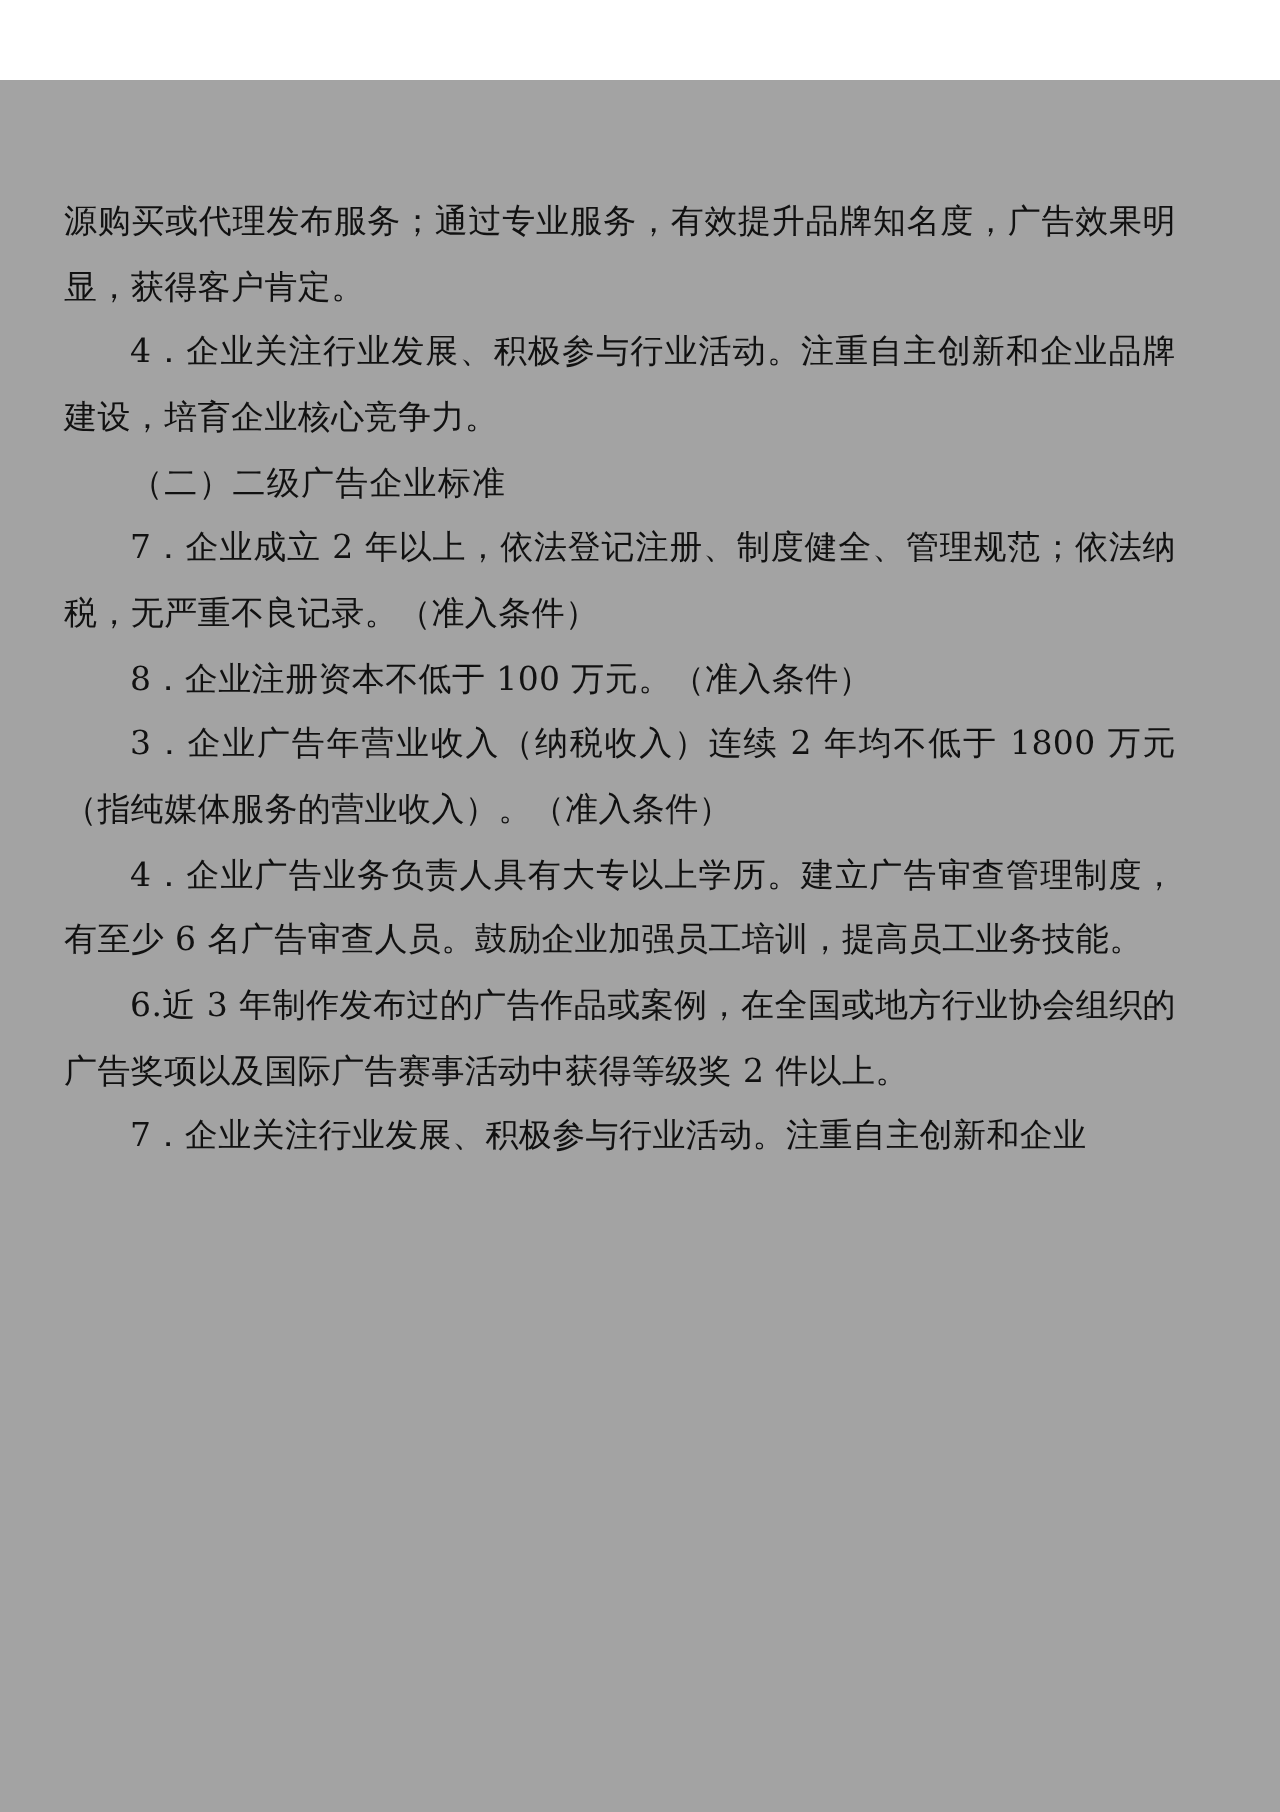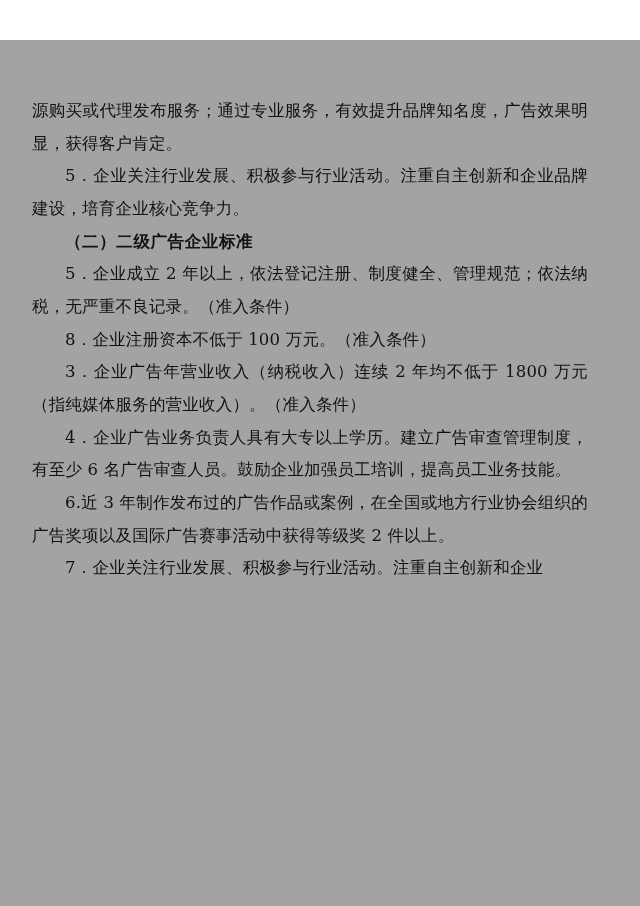"5．企业关注行业发展、积极参与行业活动。注重自主创新和企业品牌建设，培育企业核心" p.para { text: 5 -> 4 }
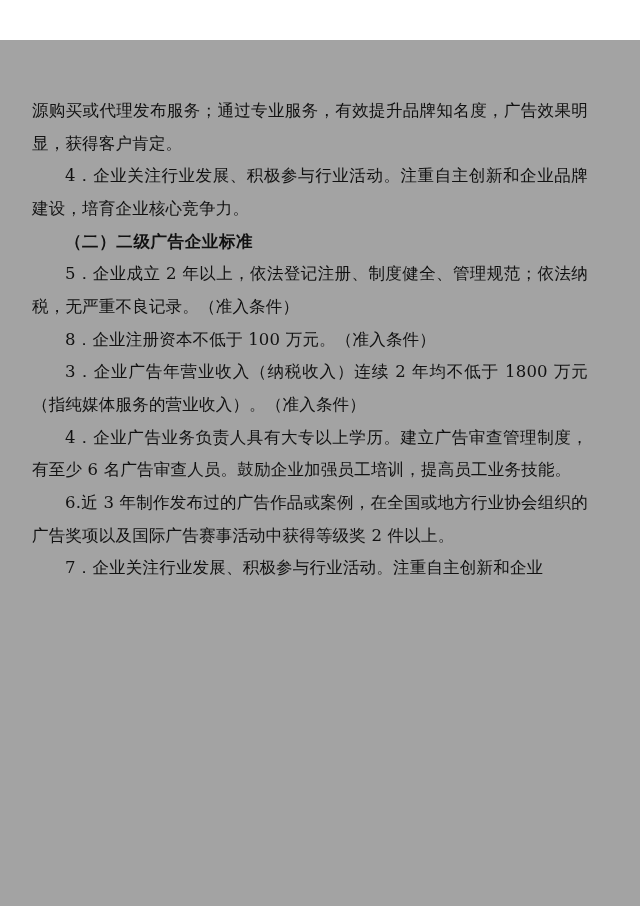"（二）二级广告企业标准" p.heading { font-weight: bold -> normal }
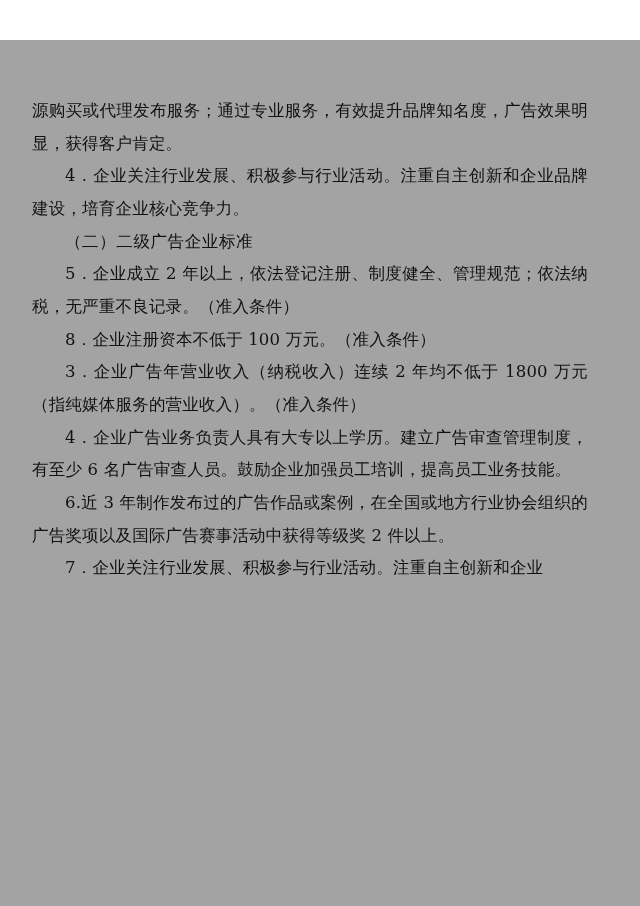"5．企业成立 2" p.para { text: 5 -> 7 }
